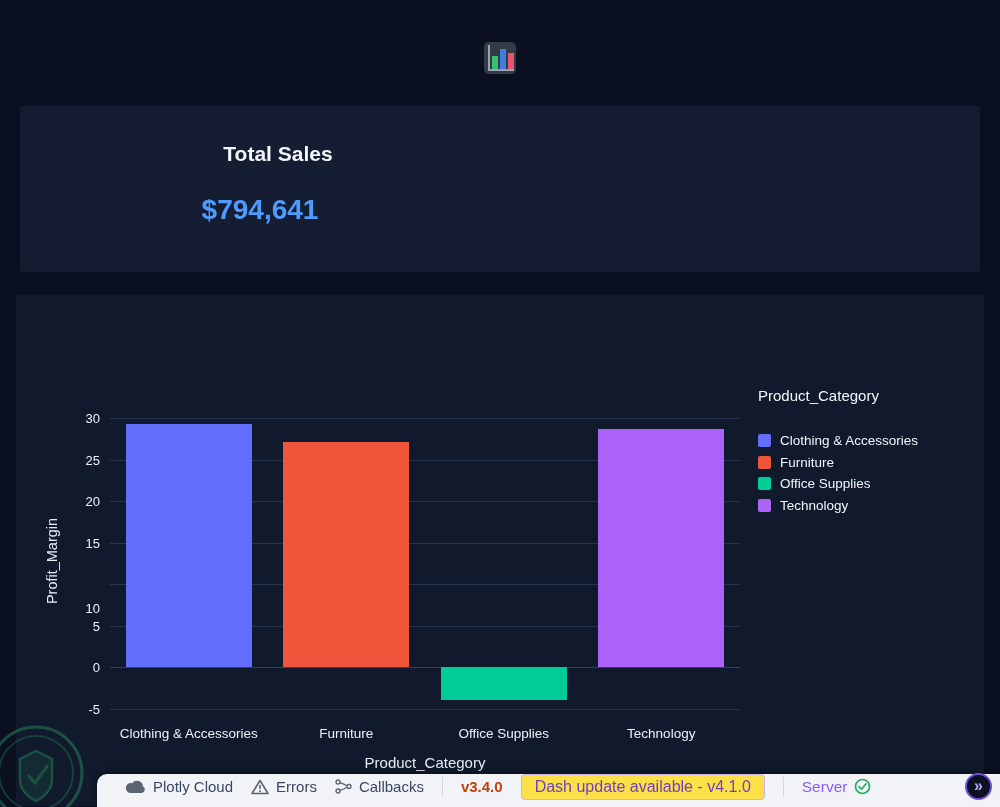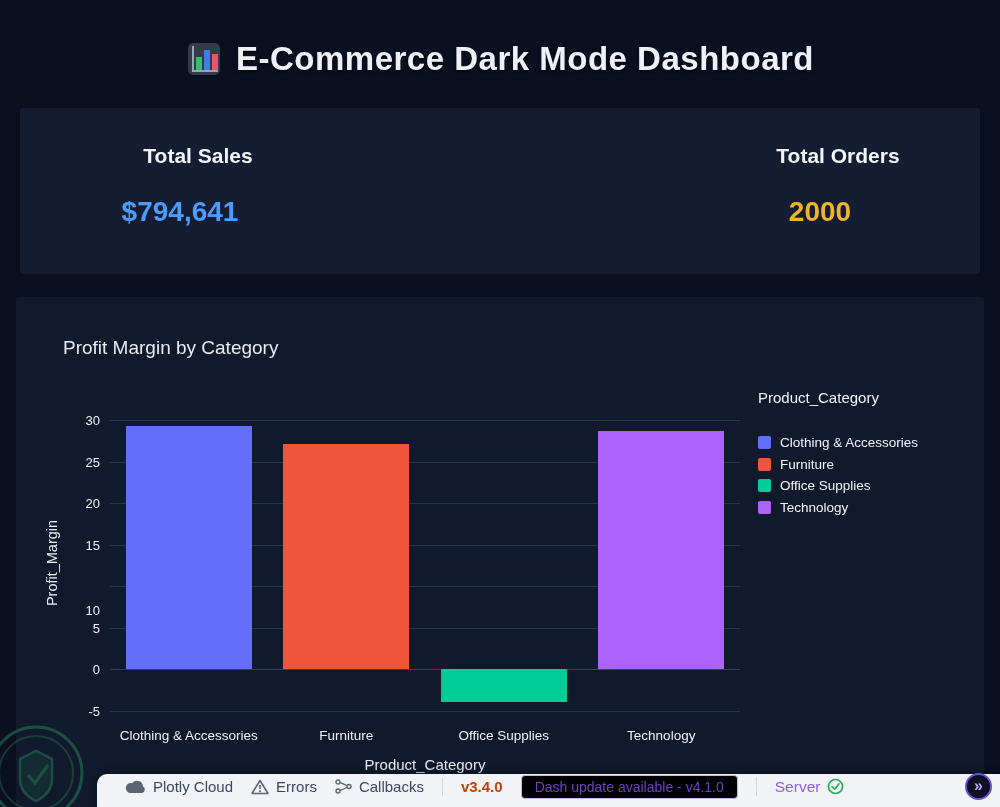"E-Commerce Dark Mode Dashboard" h1 { html: <h1>E-Commerce Dark Mode Dashboard</h1> -> none }
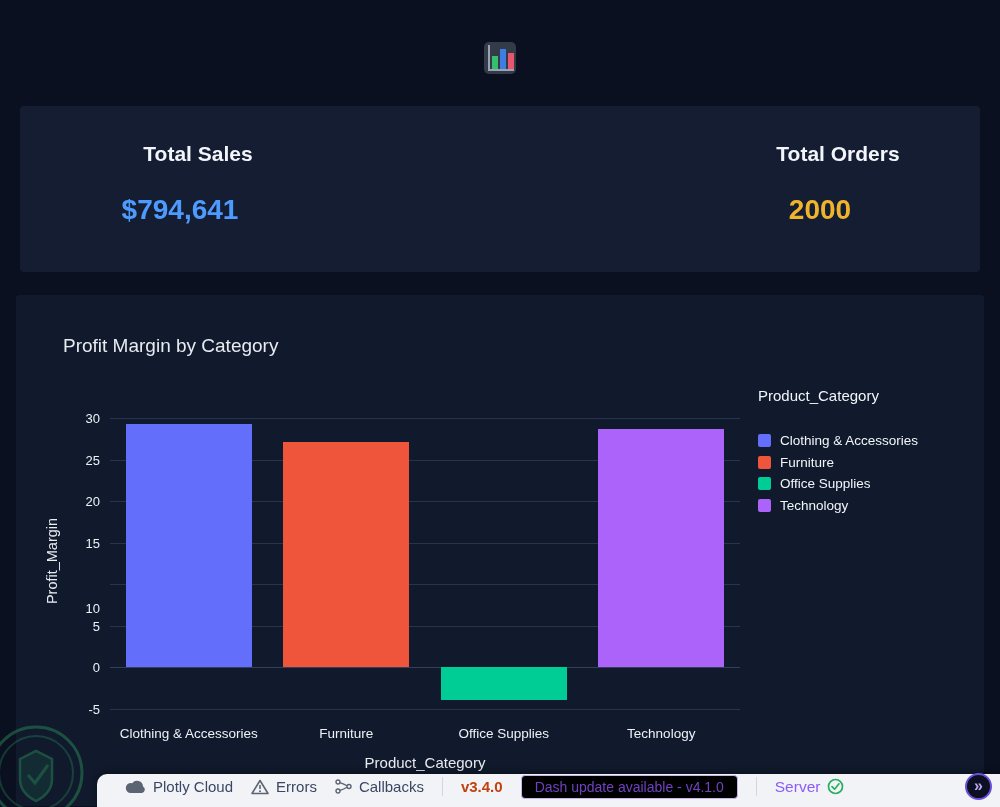"Total Orders" div.stat { html: <div> <div>Total Orders</div> <div>2000</div> </div> -> none }
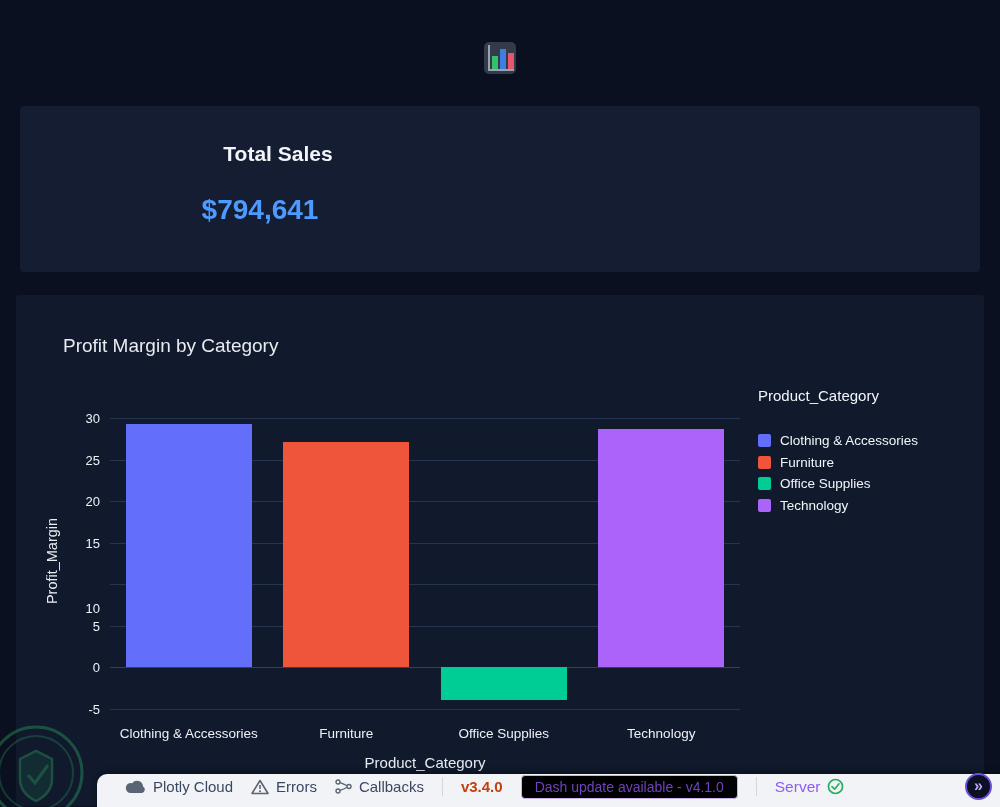"Profit Margin by Category" div.chart-title { html: <div>Profit Margin by Category</div> -> none }
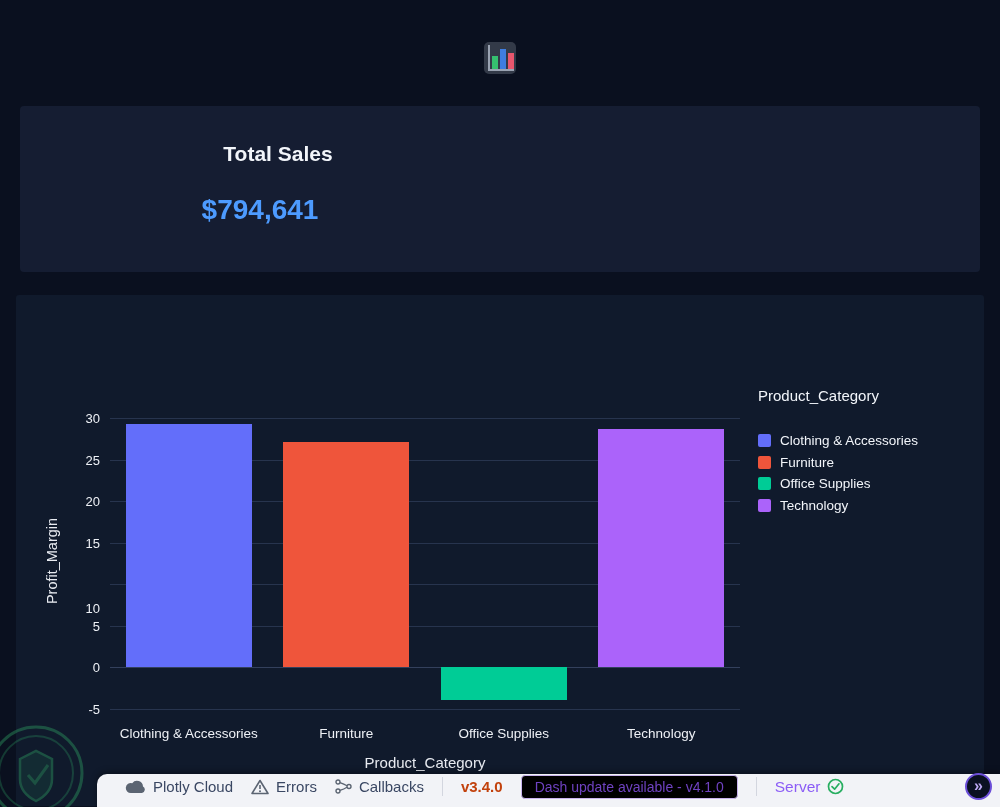"Dash update available - v4.1.0" .dt-update-pill { background: #000000 -> #fde047; font-size: 14px -> 16px }
